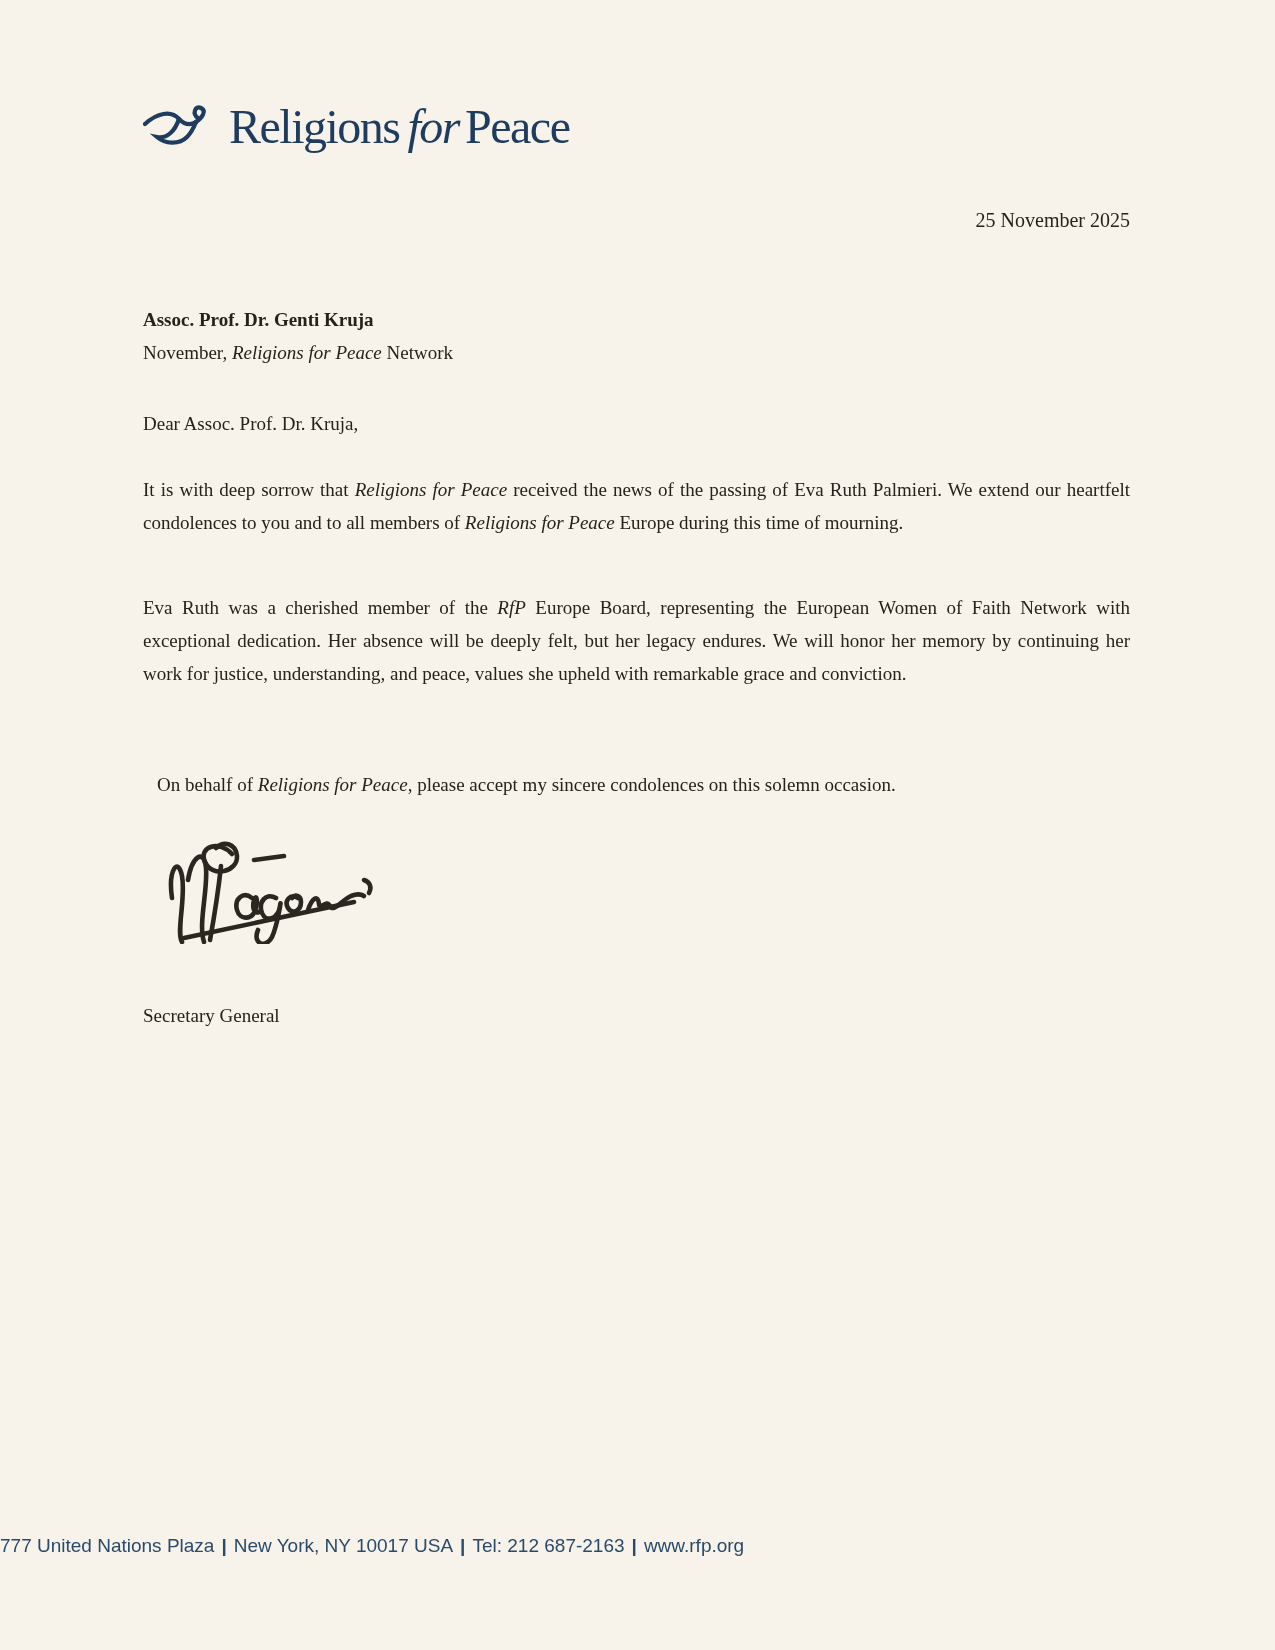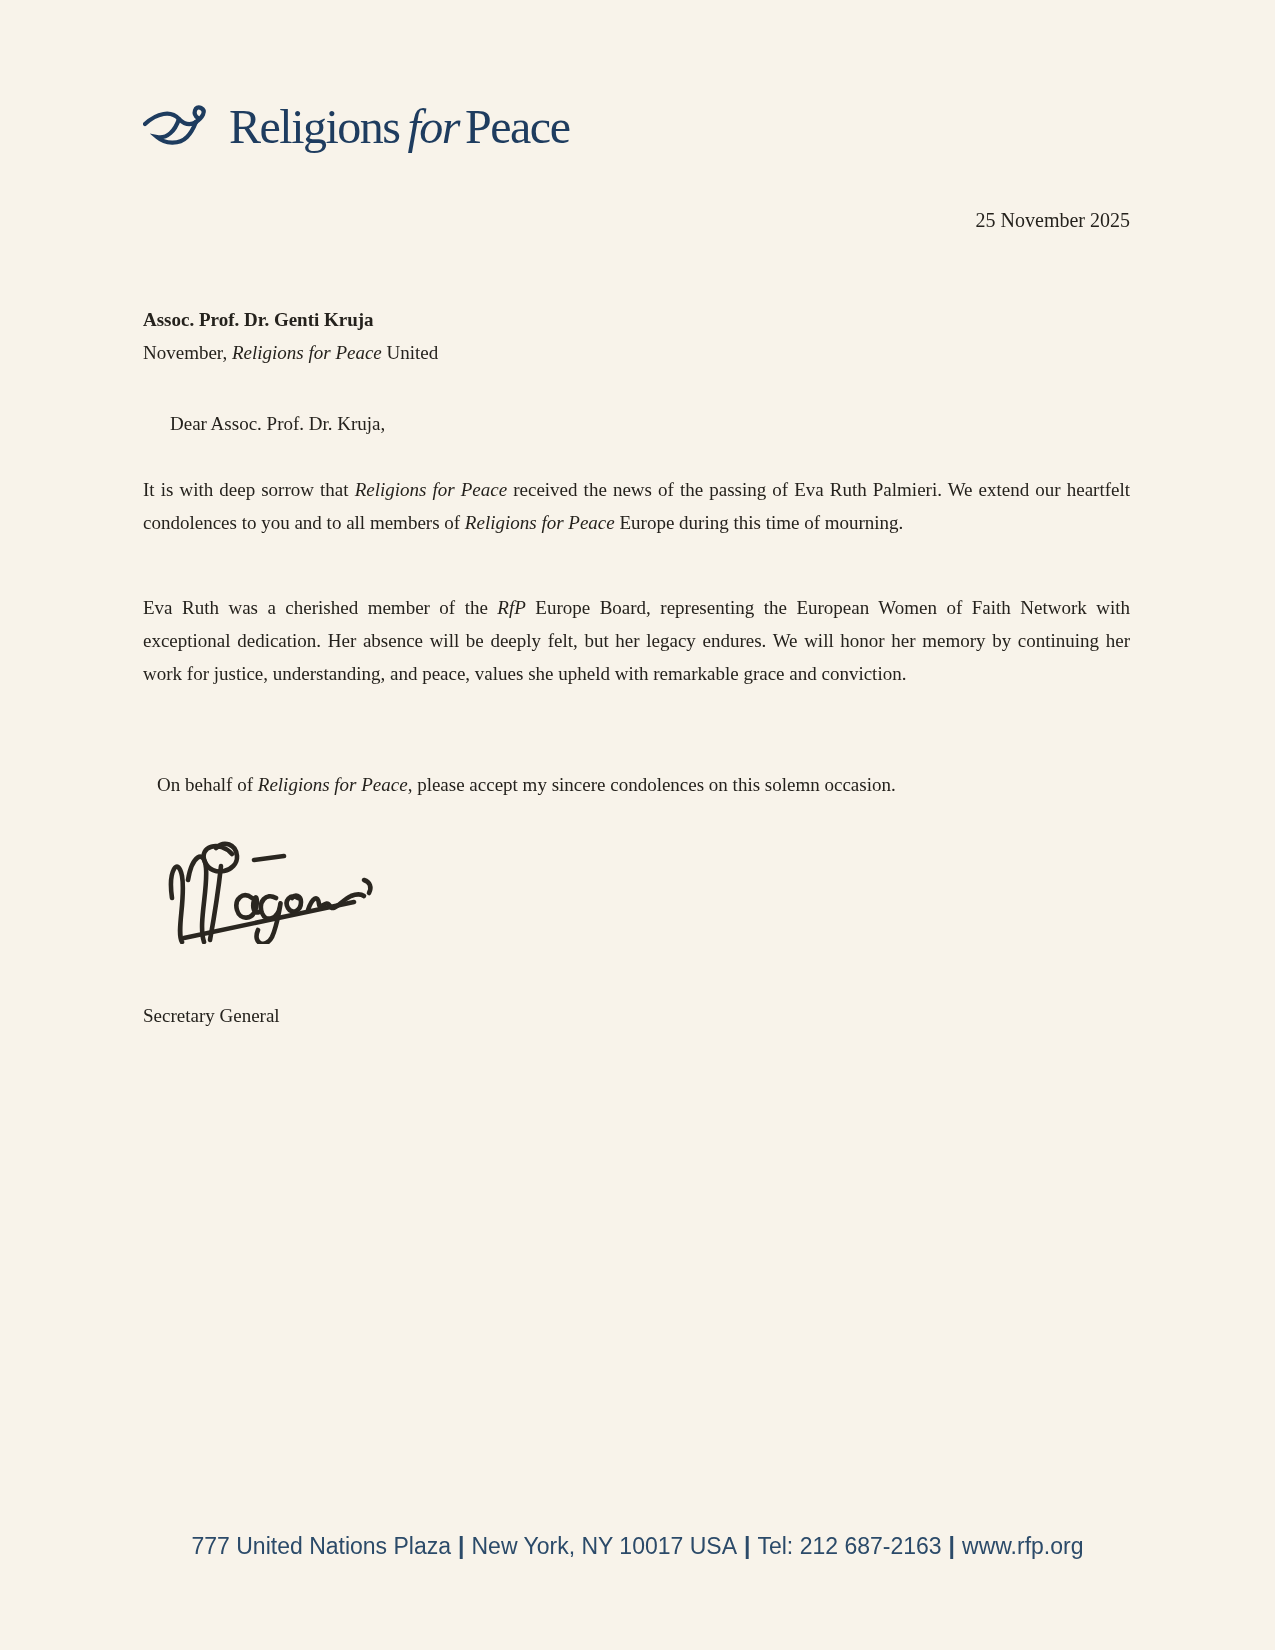"United" span { text: United -> Network }
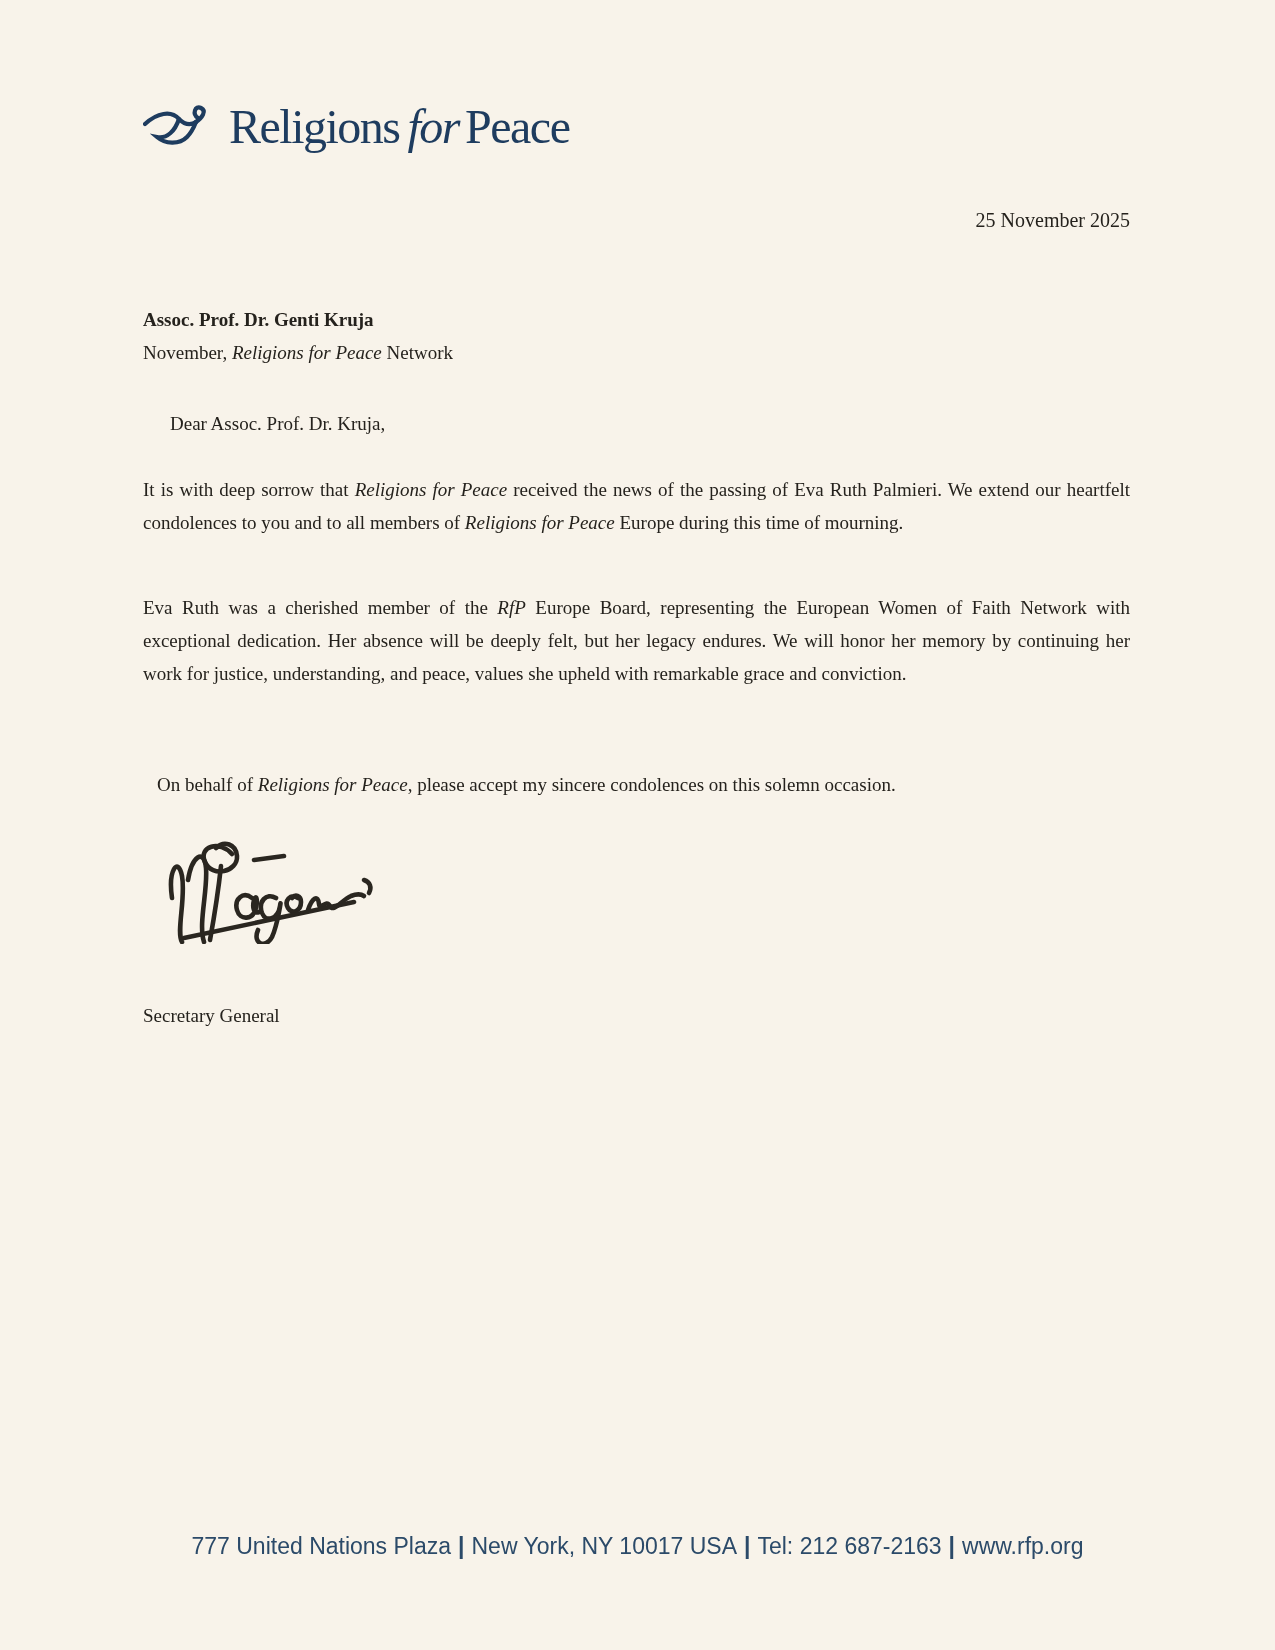"Dear Assoc. Prof. Dr. Kruja," .salutation-line { margin-left: 27px -> none }
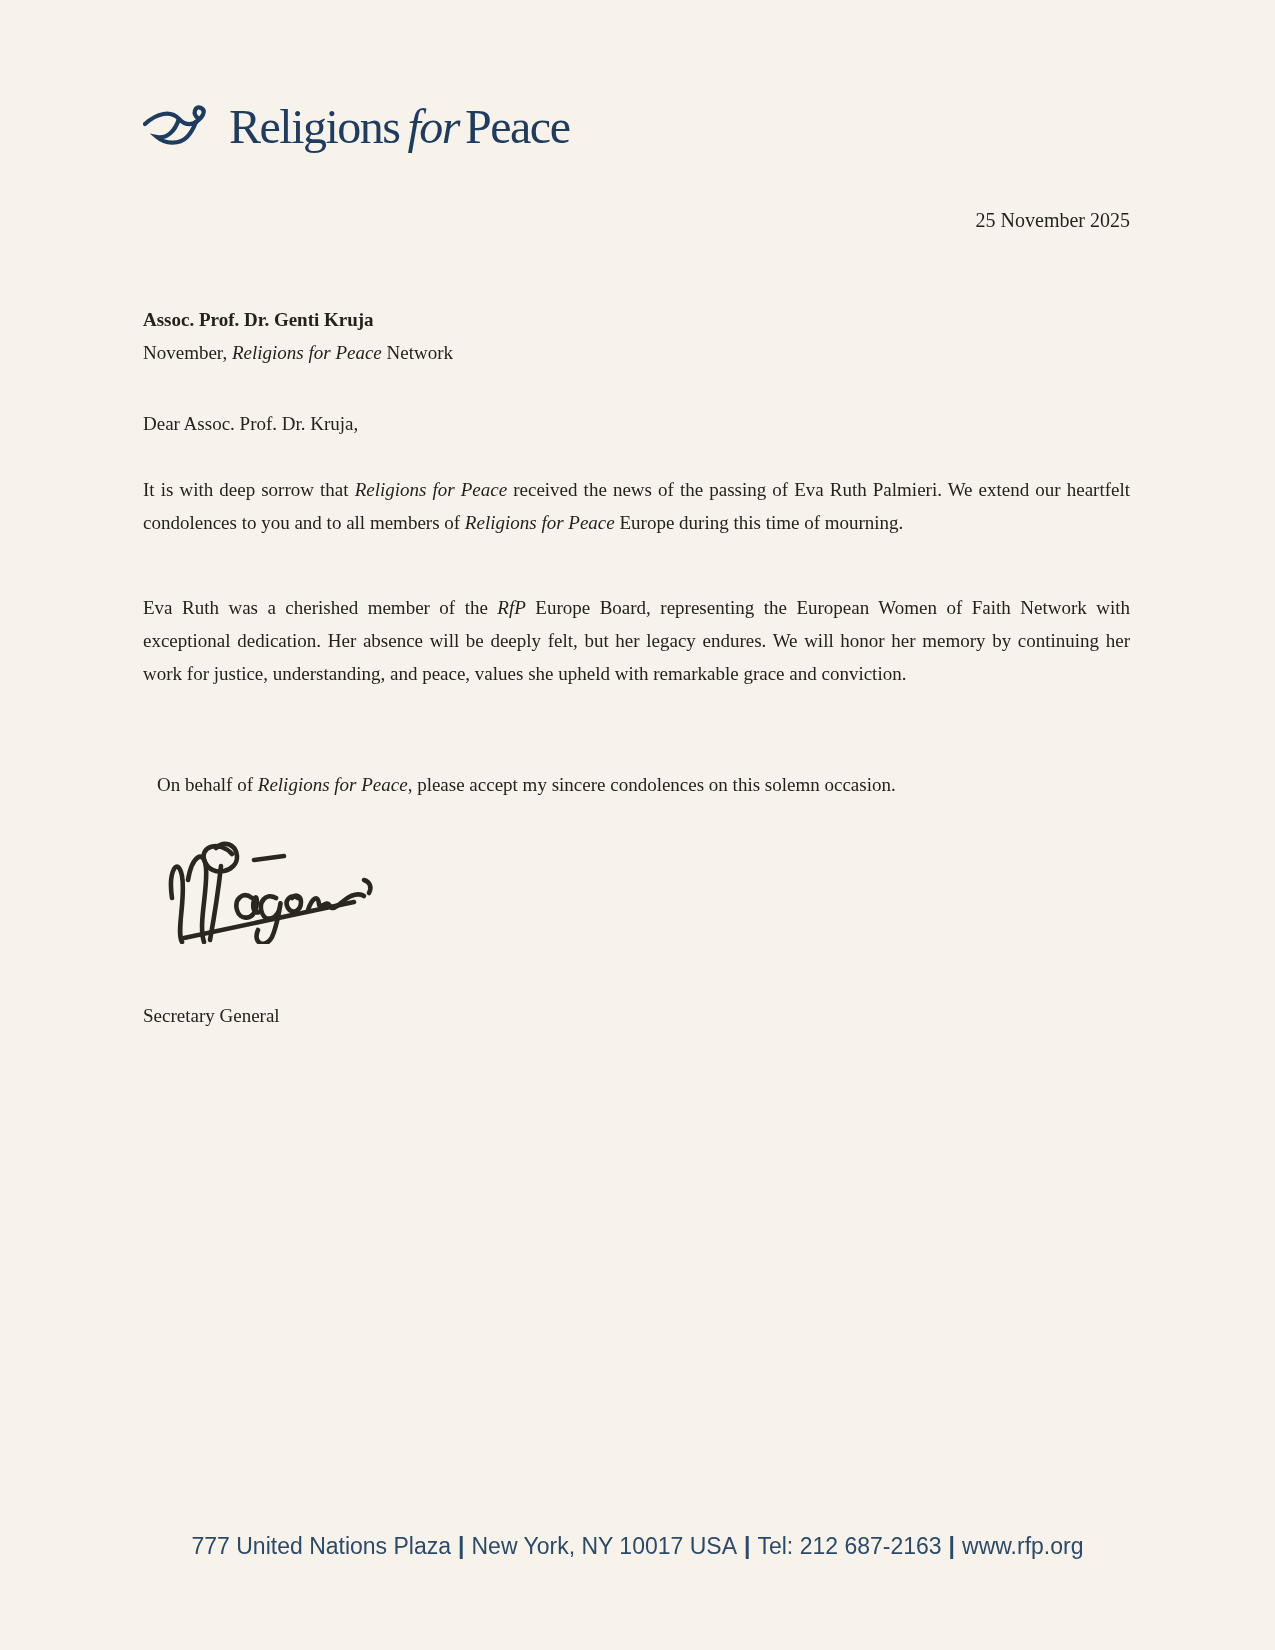"777 United Nations Plaza |" .footer-line { font-size: 23px -> 19px; text-align: center -> left }
